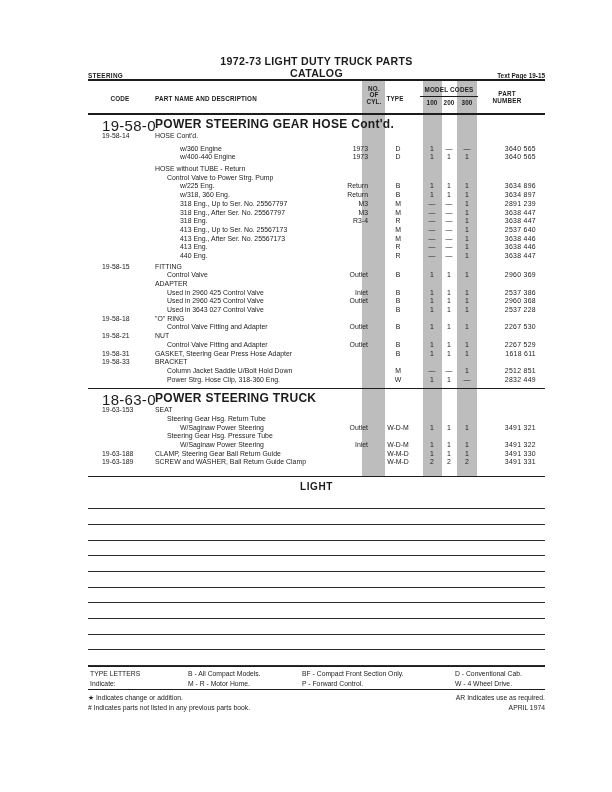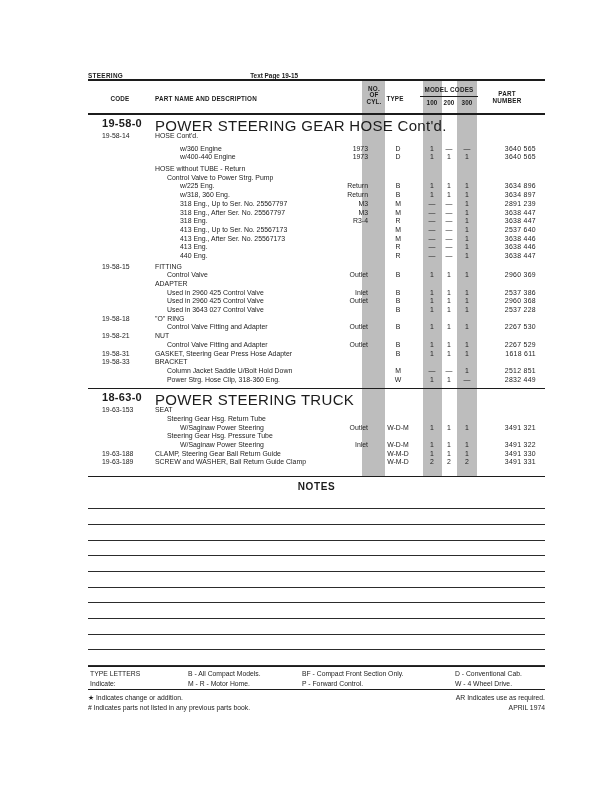"1972-73 LIGHT DUTY TRUCK PARTS" span.mh-title { html: none -> <span>1972-73 LIGHT DUTY TRUCK PARTS CATALOG</span> }
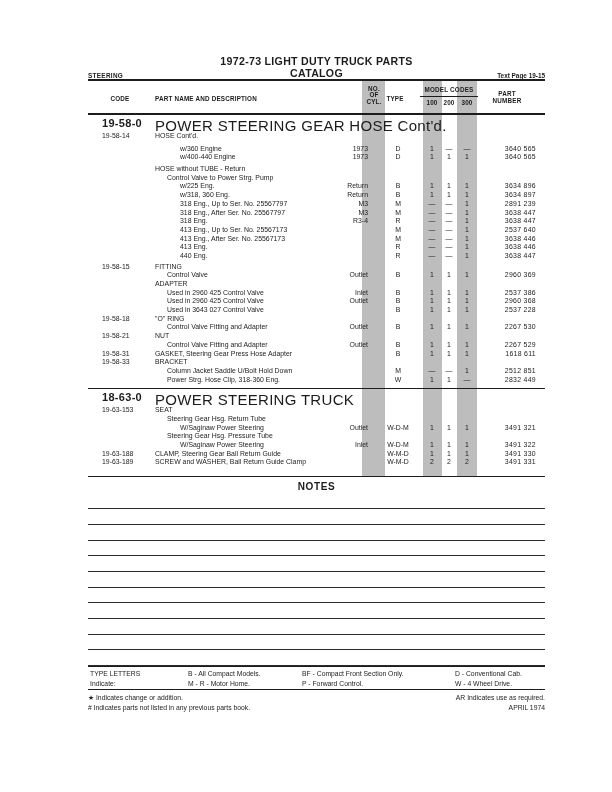"19-58-0" .section-head .sec-code { font-size: 11px -> 15px; font-weight: bold -> normal }
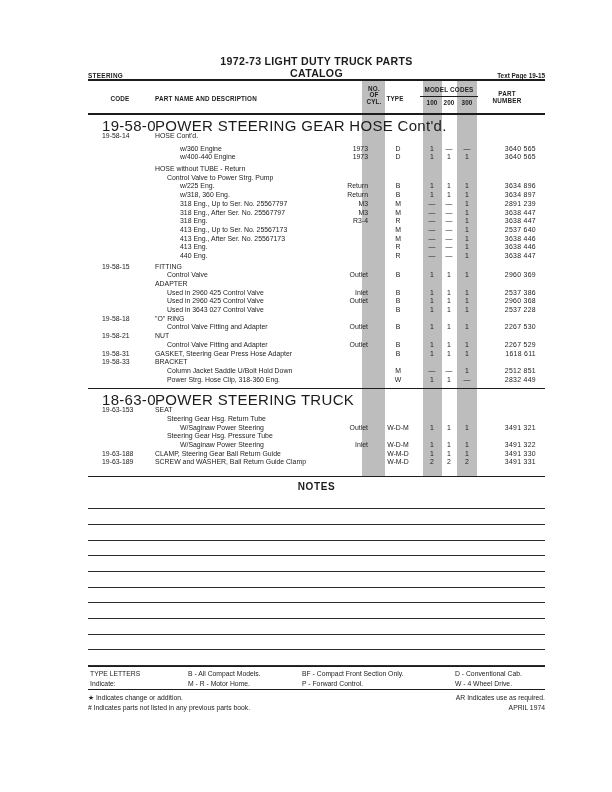"POWER STEERING GEAR HOSE Cont'd." .section-head .sec-title { font-size: 15px -> 12px; font-weight: normal -> bold }
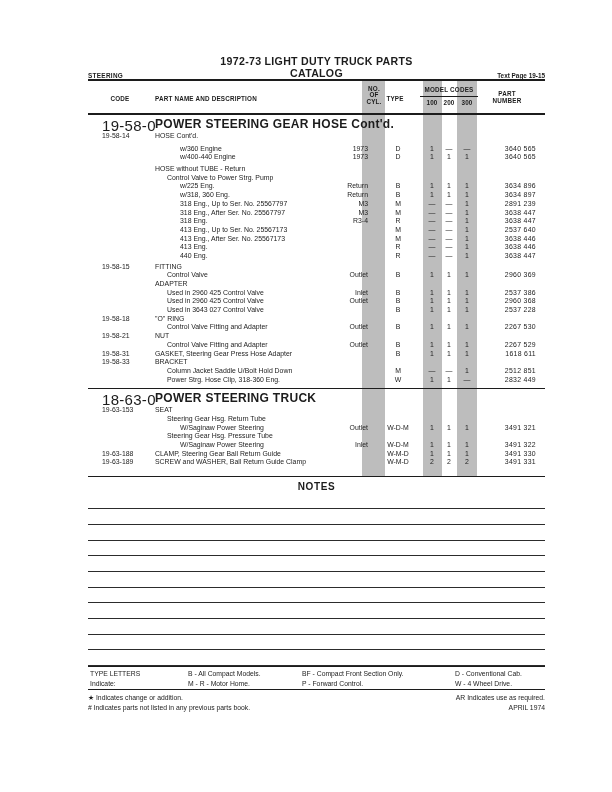"NOTES" div.notes-title { text: NOTES -> LIGHT }
